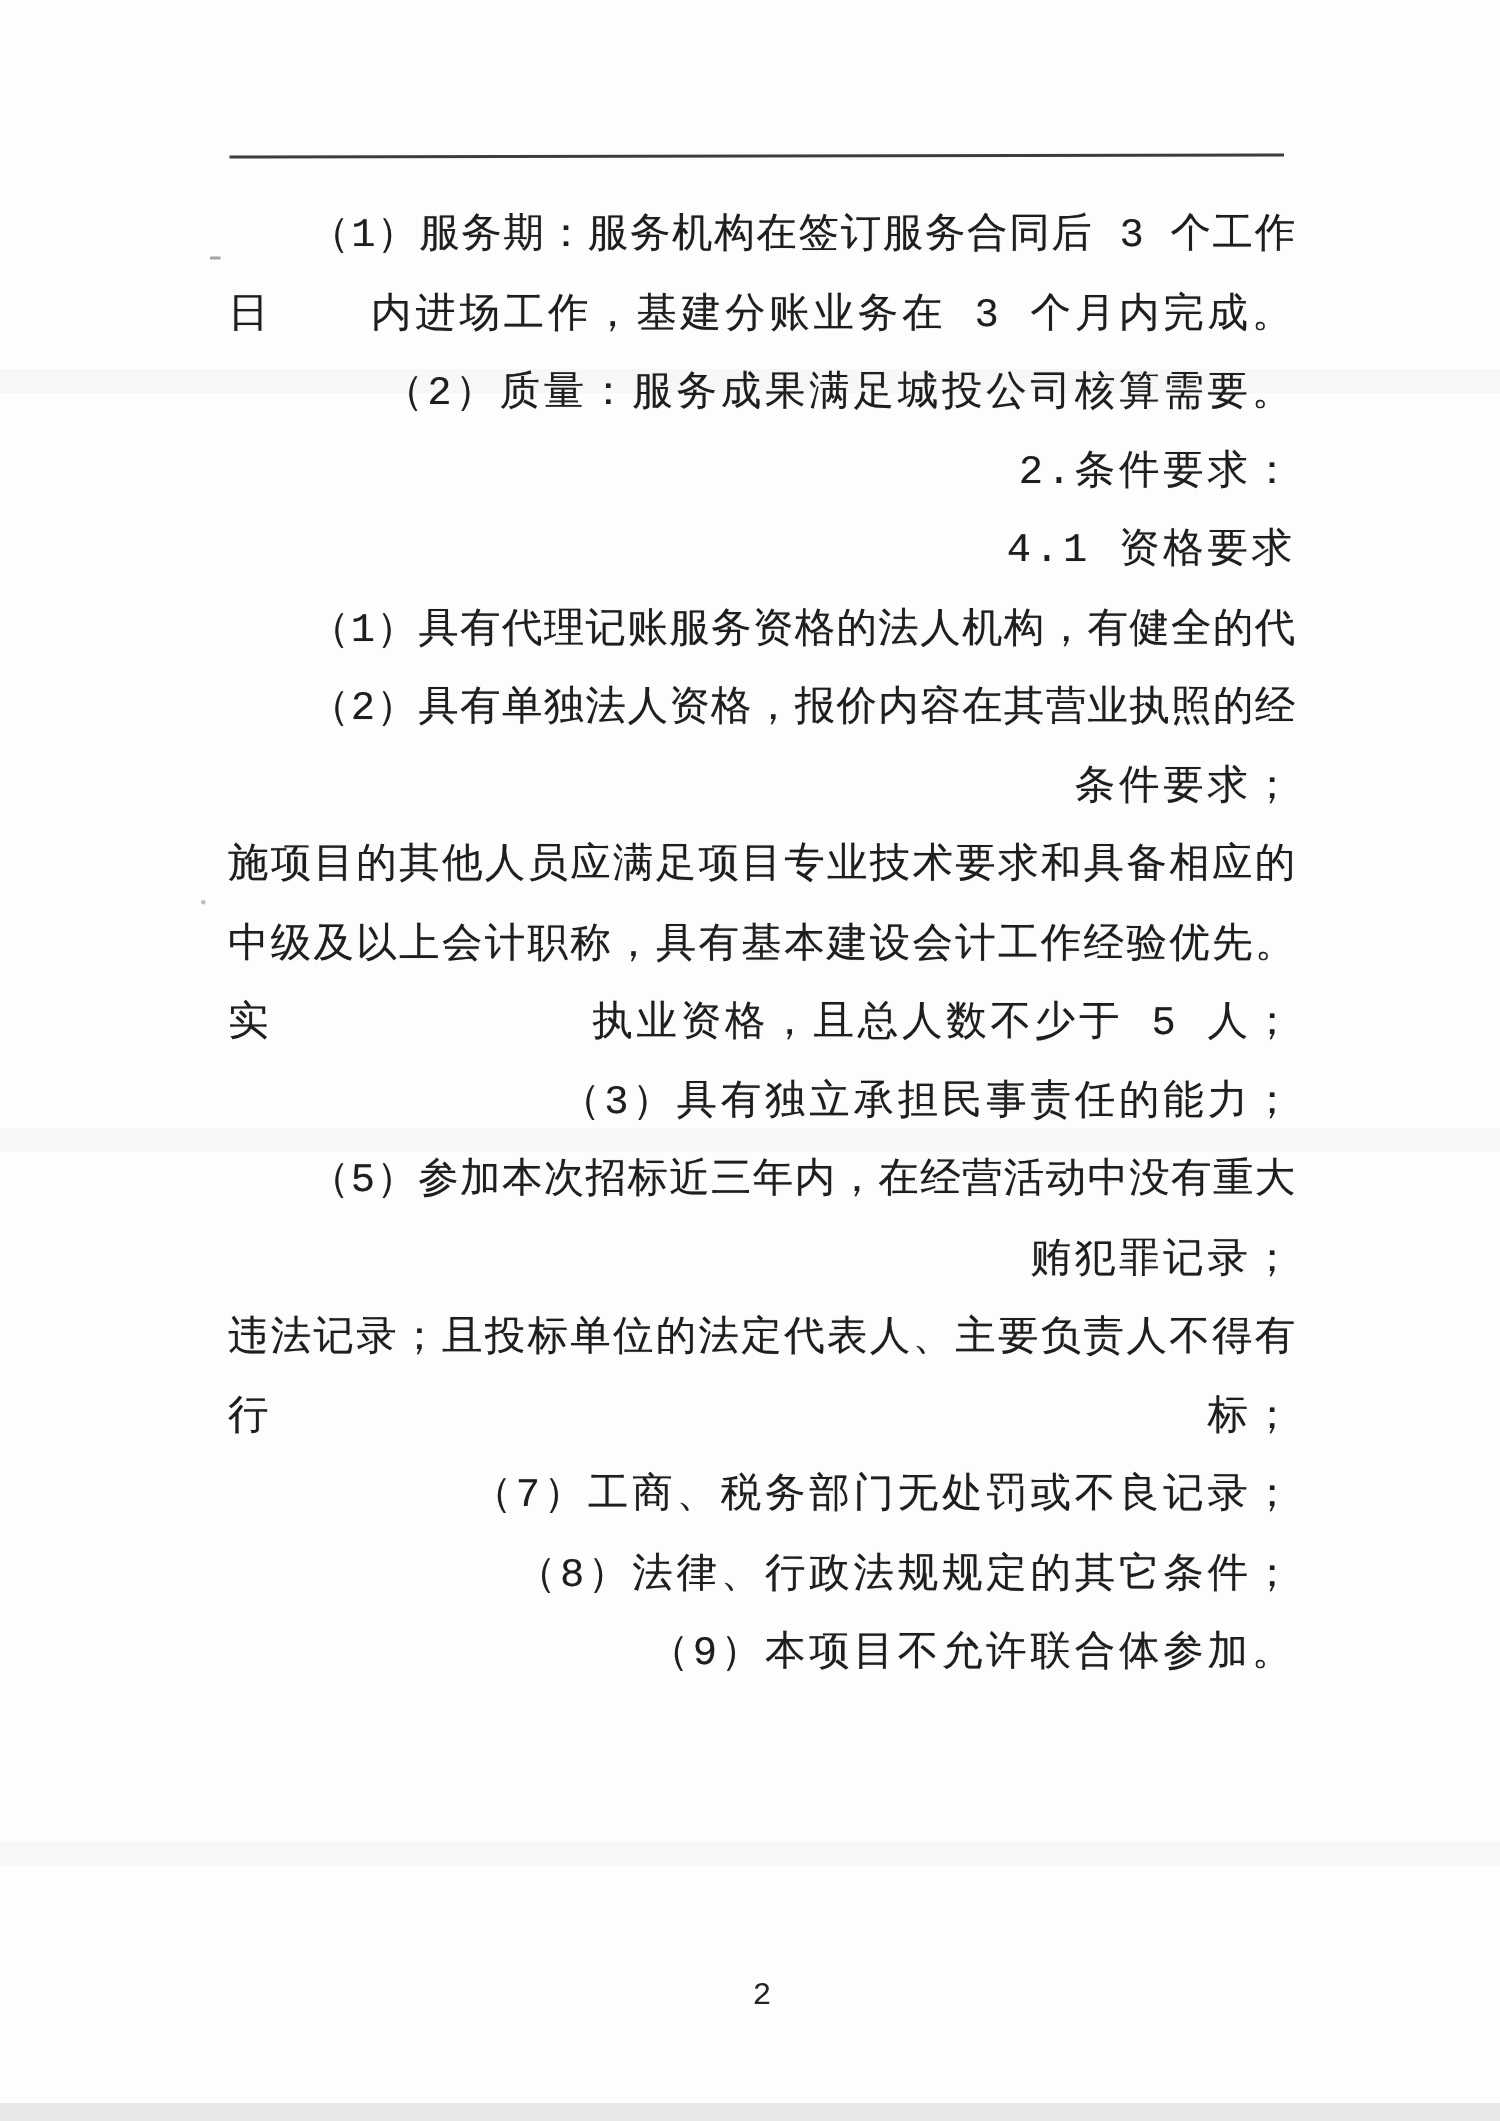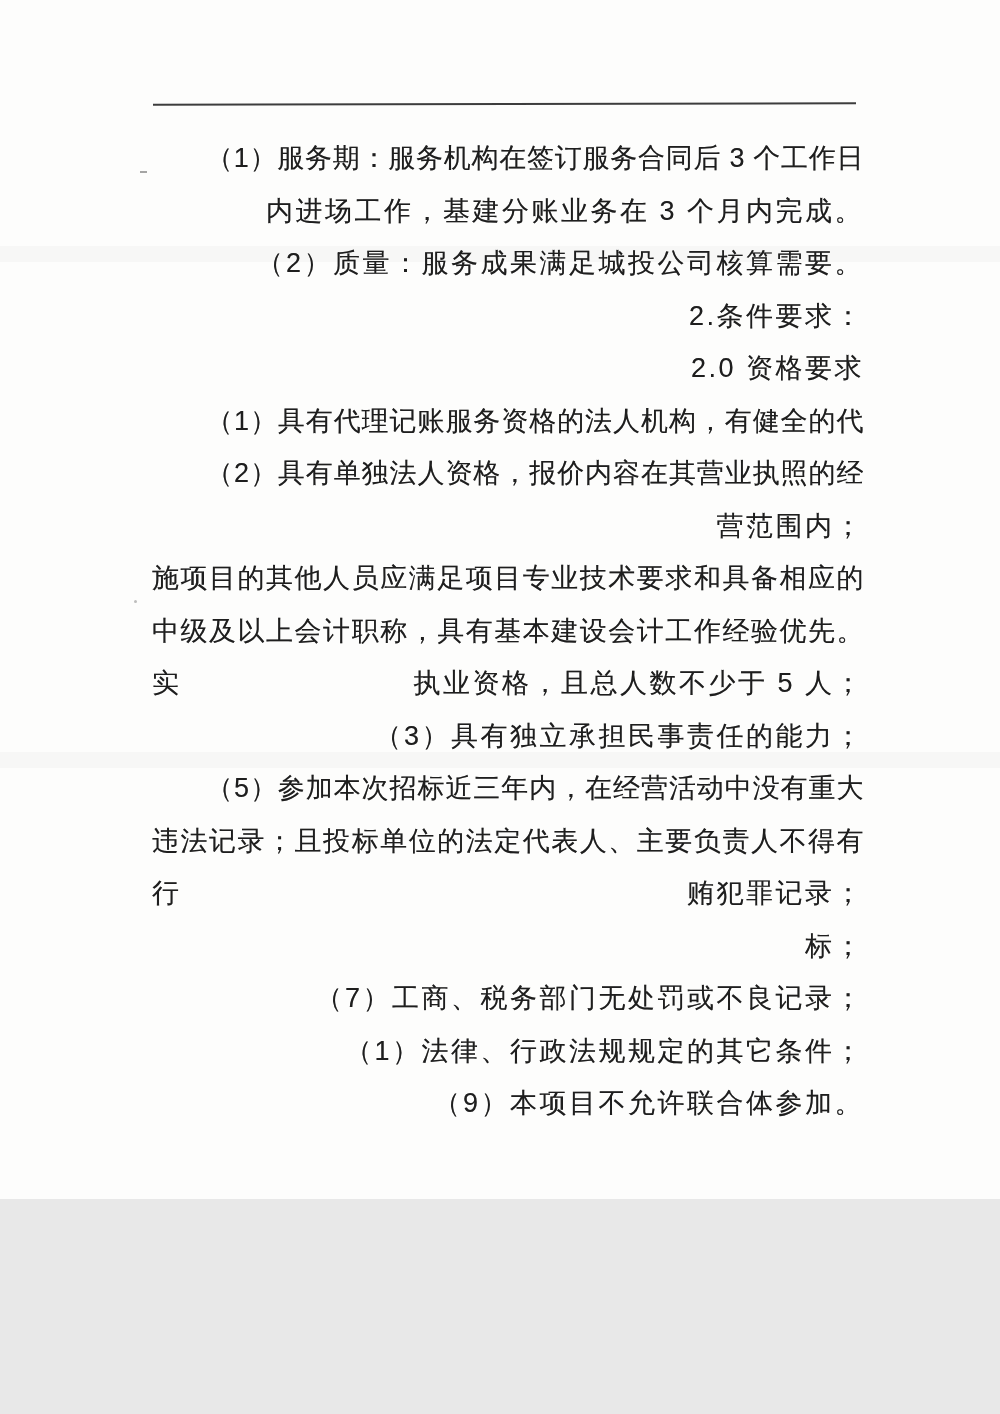"（1）服务期：服务机构在签订服务合同后 3 个工作日" .page { font-family: Liberation Sans, sans-serif -> Liberation Mono, monospace; height: 1199px -> 1402px }
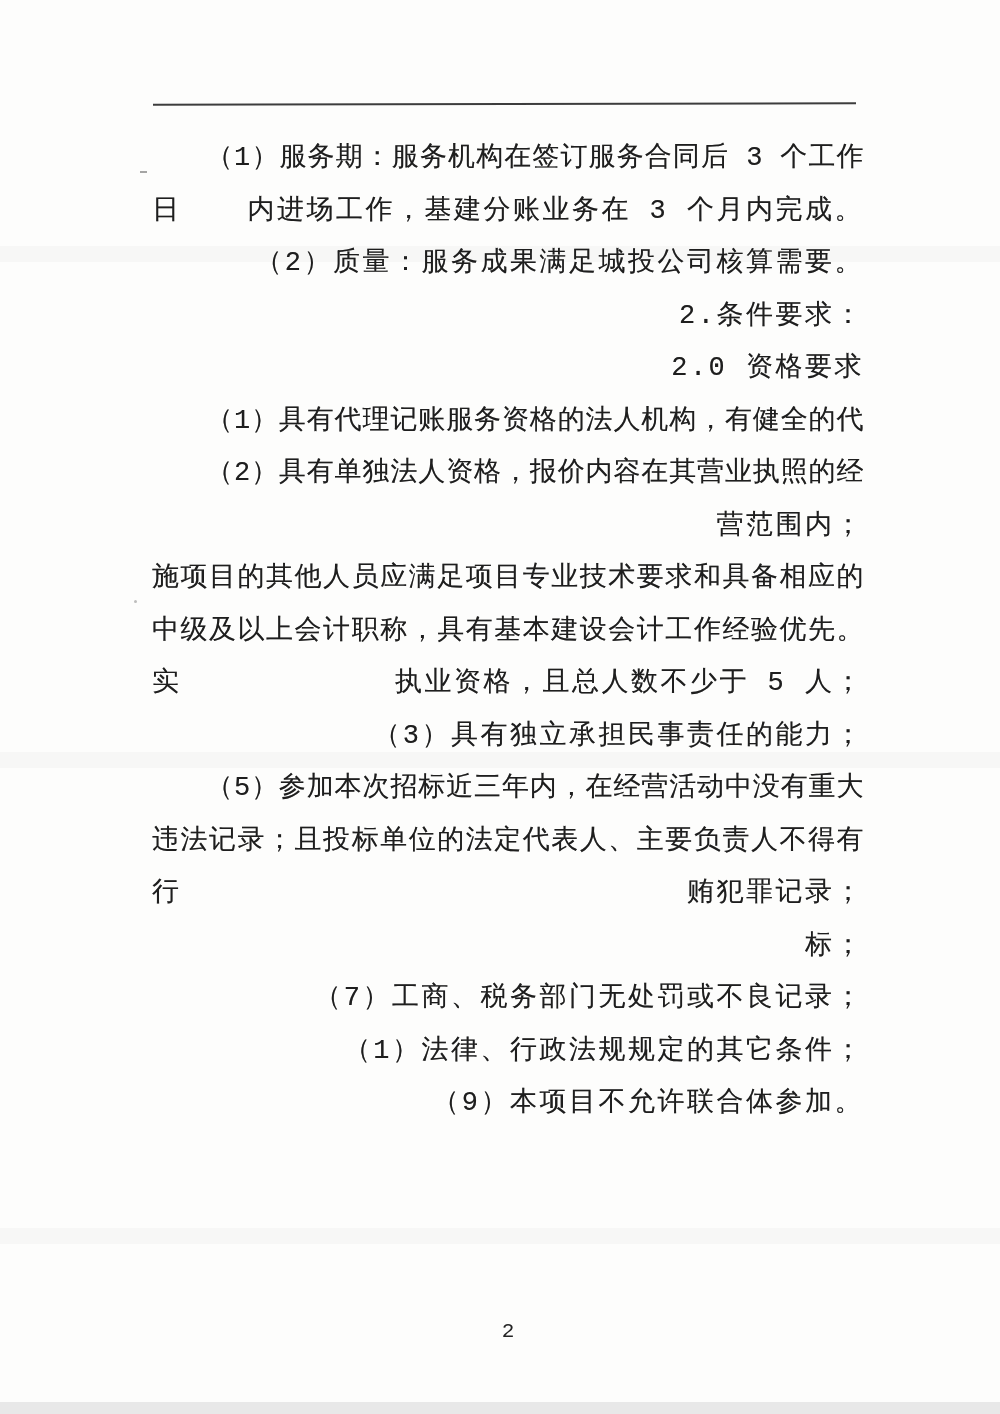"2.0 资格要求" div.line { text: 2.0 -> 4.1 }
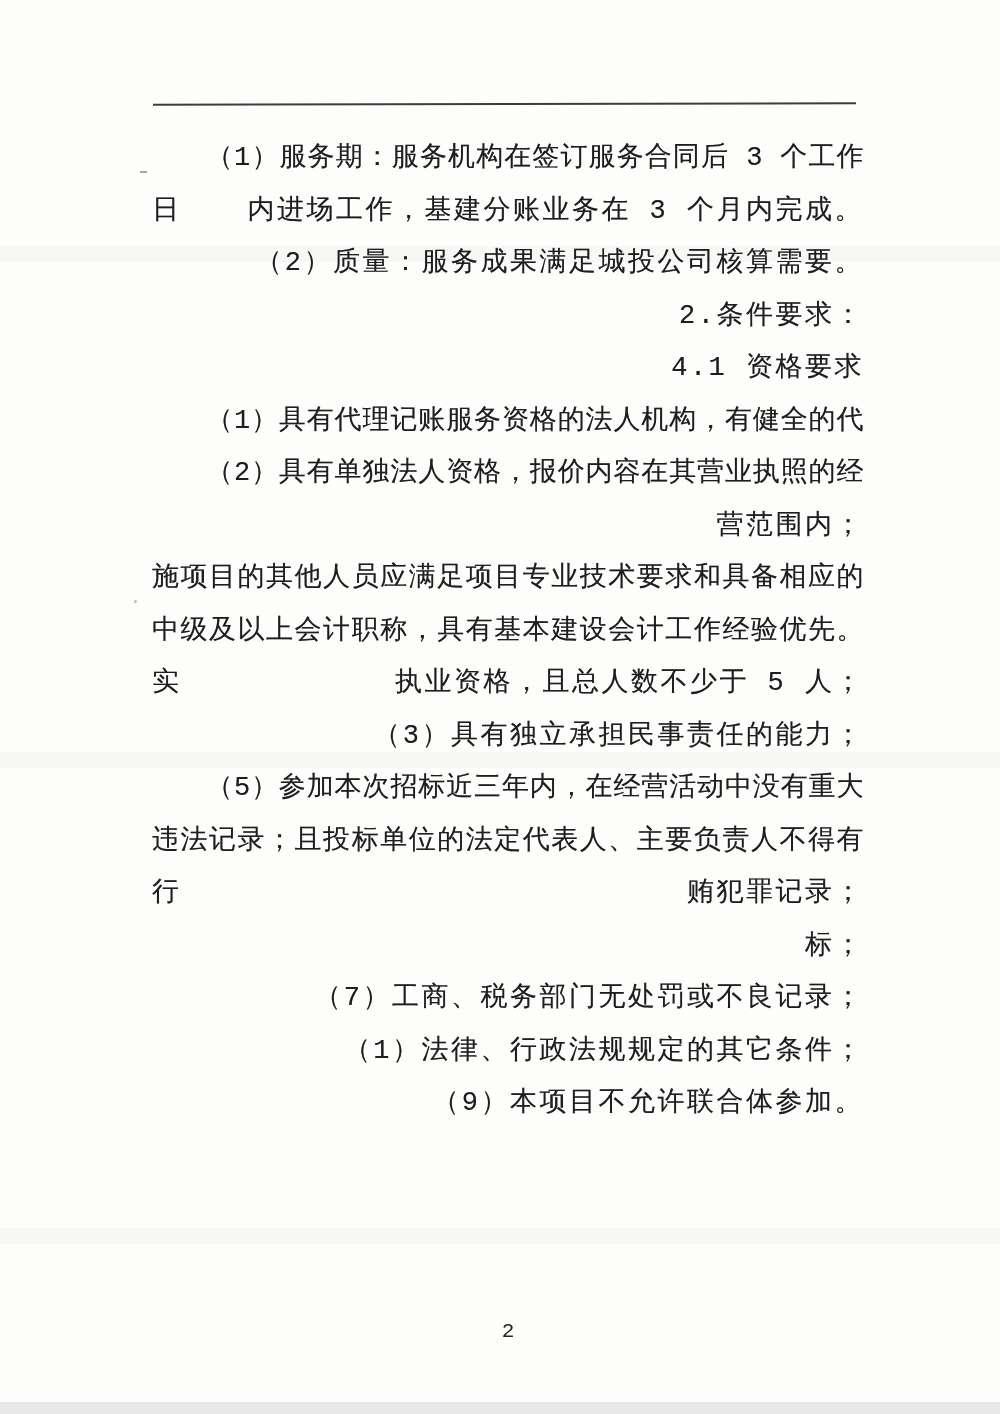"营范围内；" div.line { text: 营范围内 -> 条件要求 }
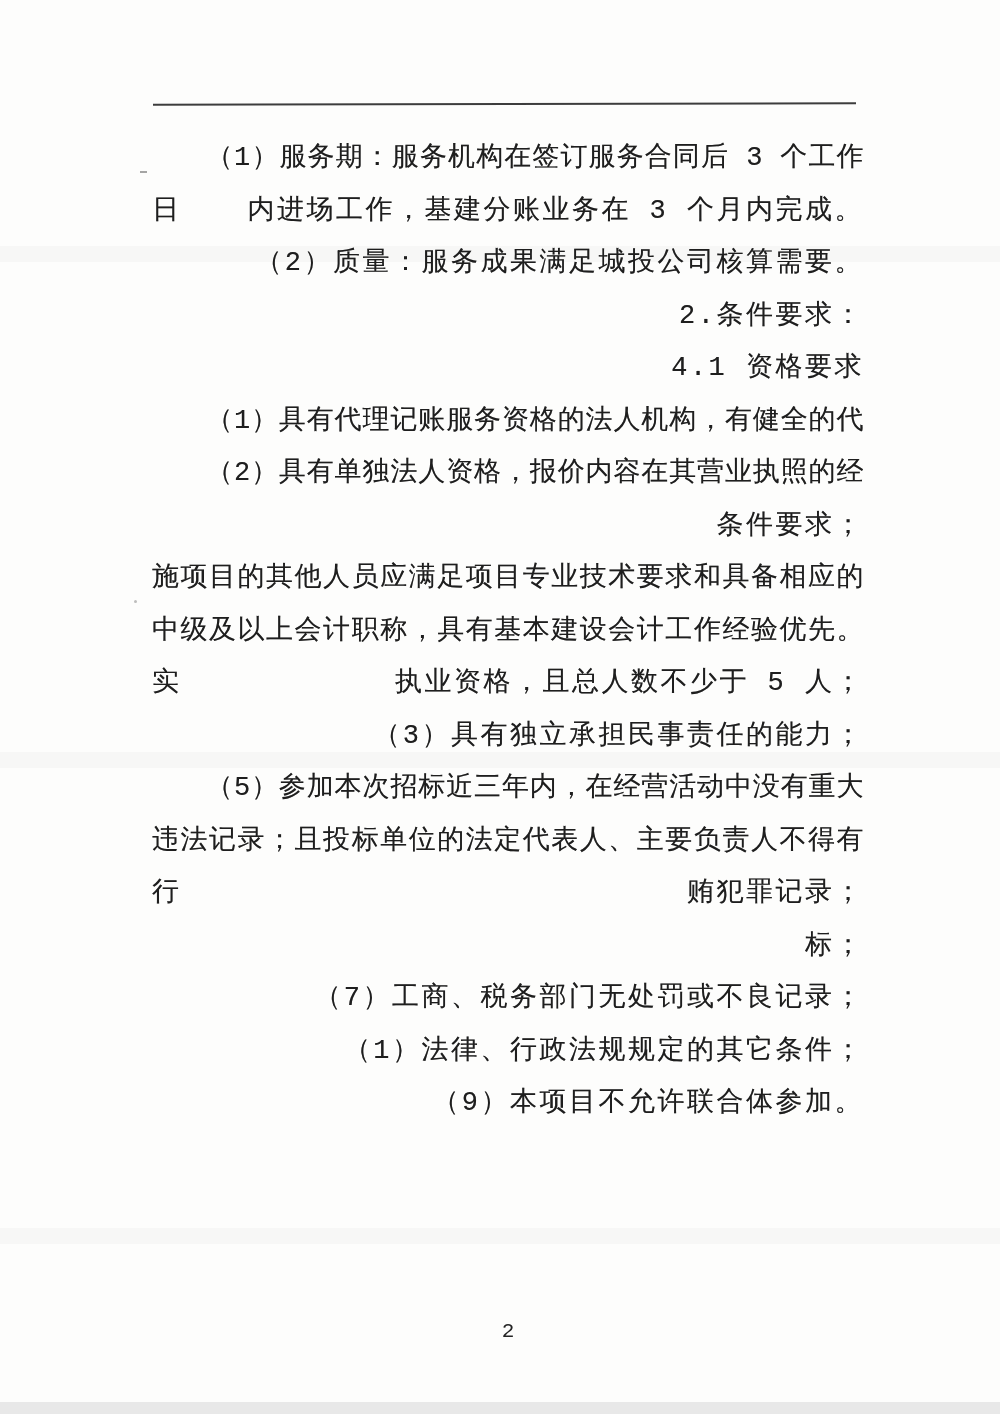"违法记录；且投标单位的法定代表人、主要负责人不得有行" div.line { order: before "贿犯罪记录；" -> after "贿犯罪记录；" }
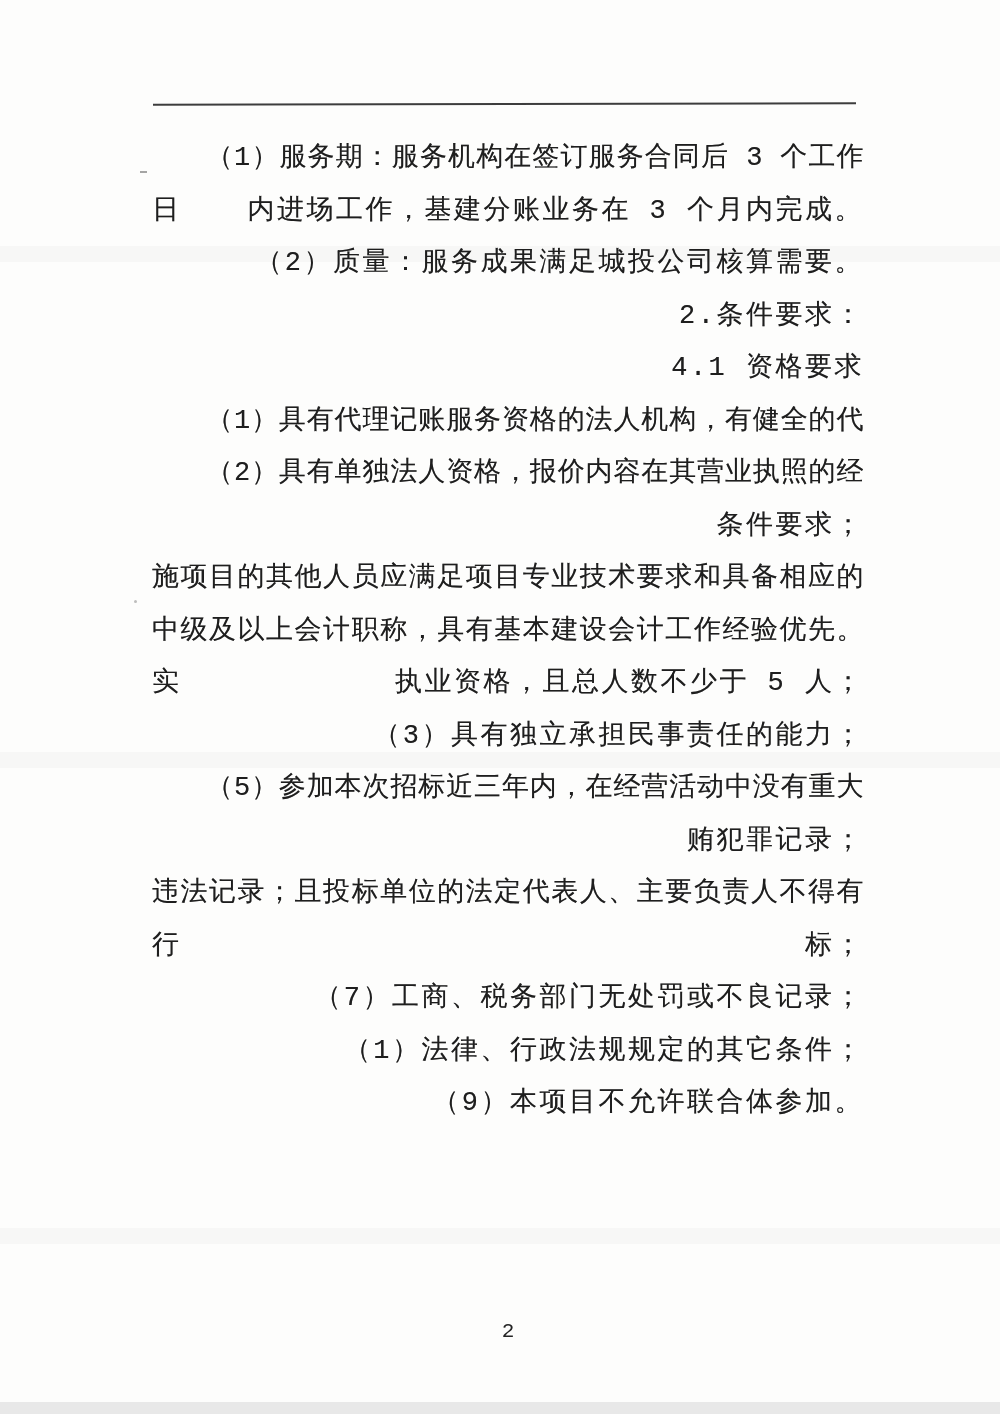"（1）法律、行政法规规定的其它条件；" div.line { text: 1 -> 8 }
